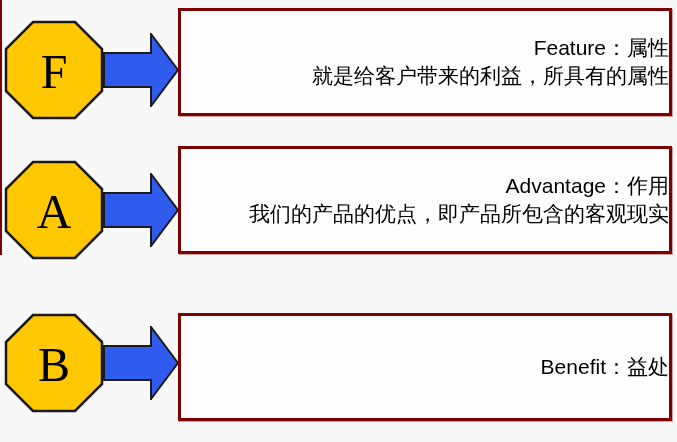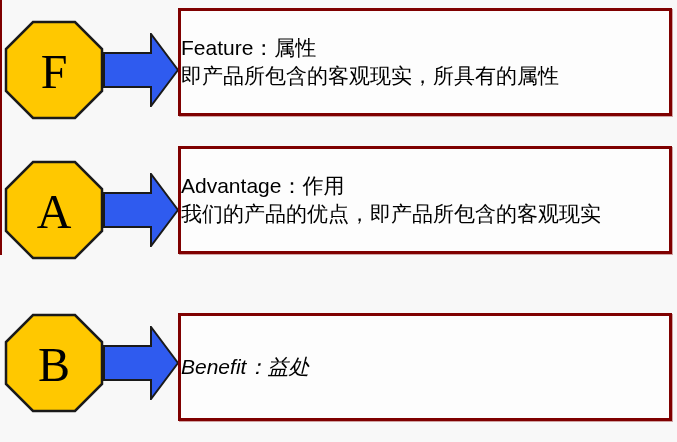"Feature：属性" .textbox { align-items: flex-start -> flex-end }
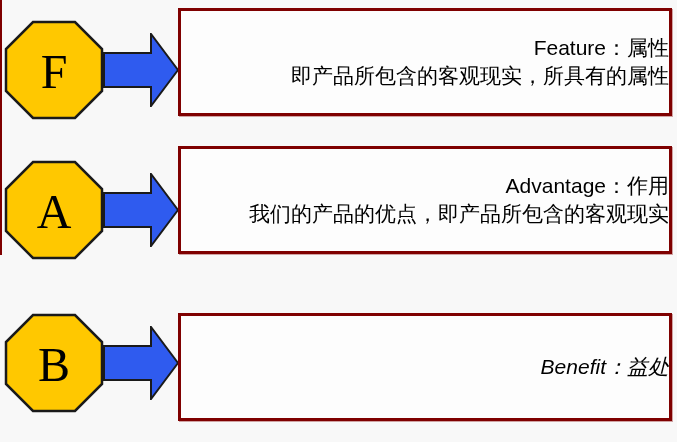"即产品所包含的客观现实，所具有的属性" div.desc { text: 即产品所包含的客观现实 -> 就是给客户带来的利益 }
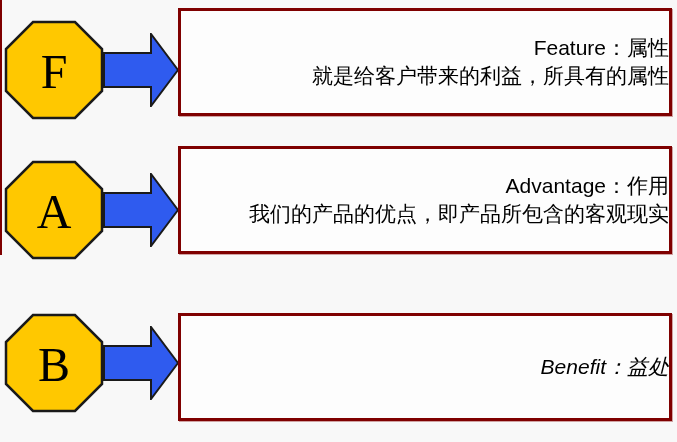"Benefit：益处" .box-3 { font-style: italic -> none }
